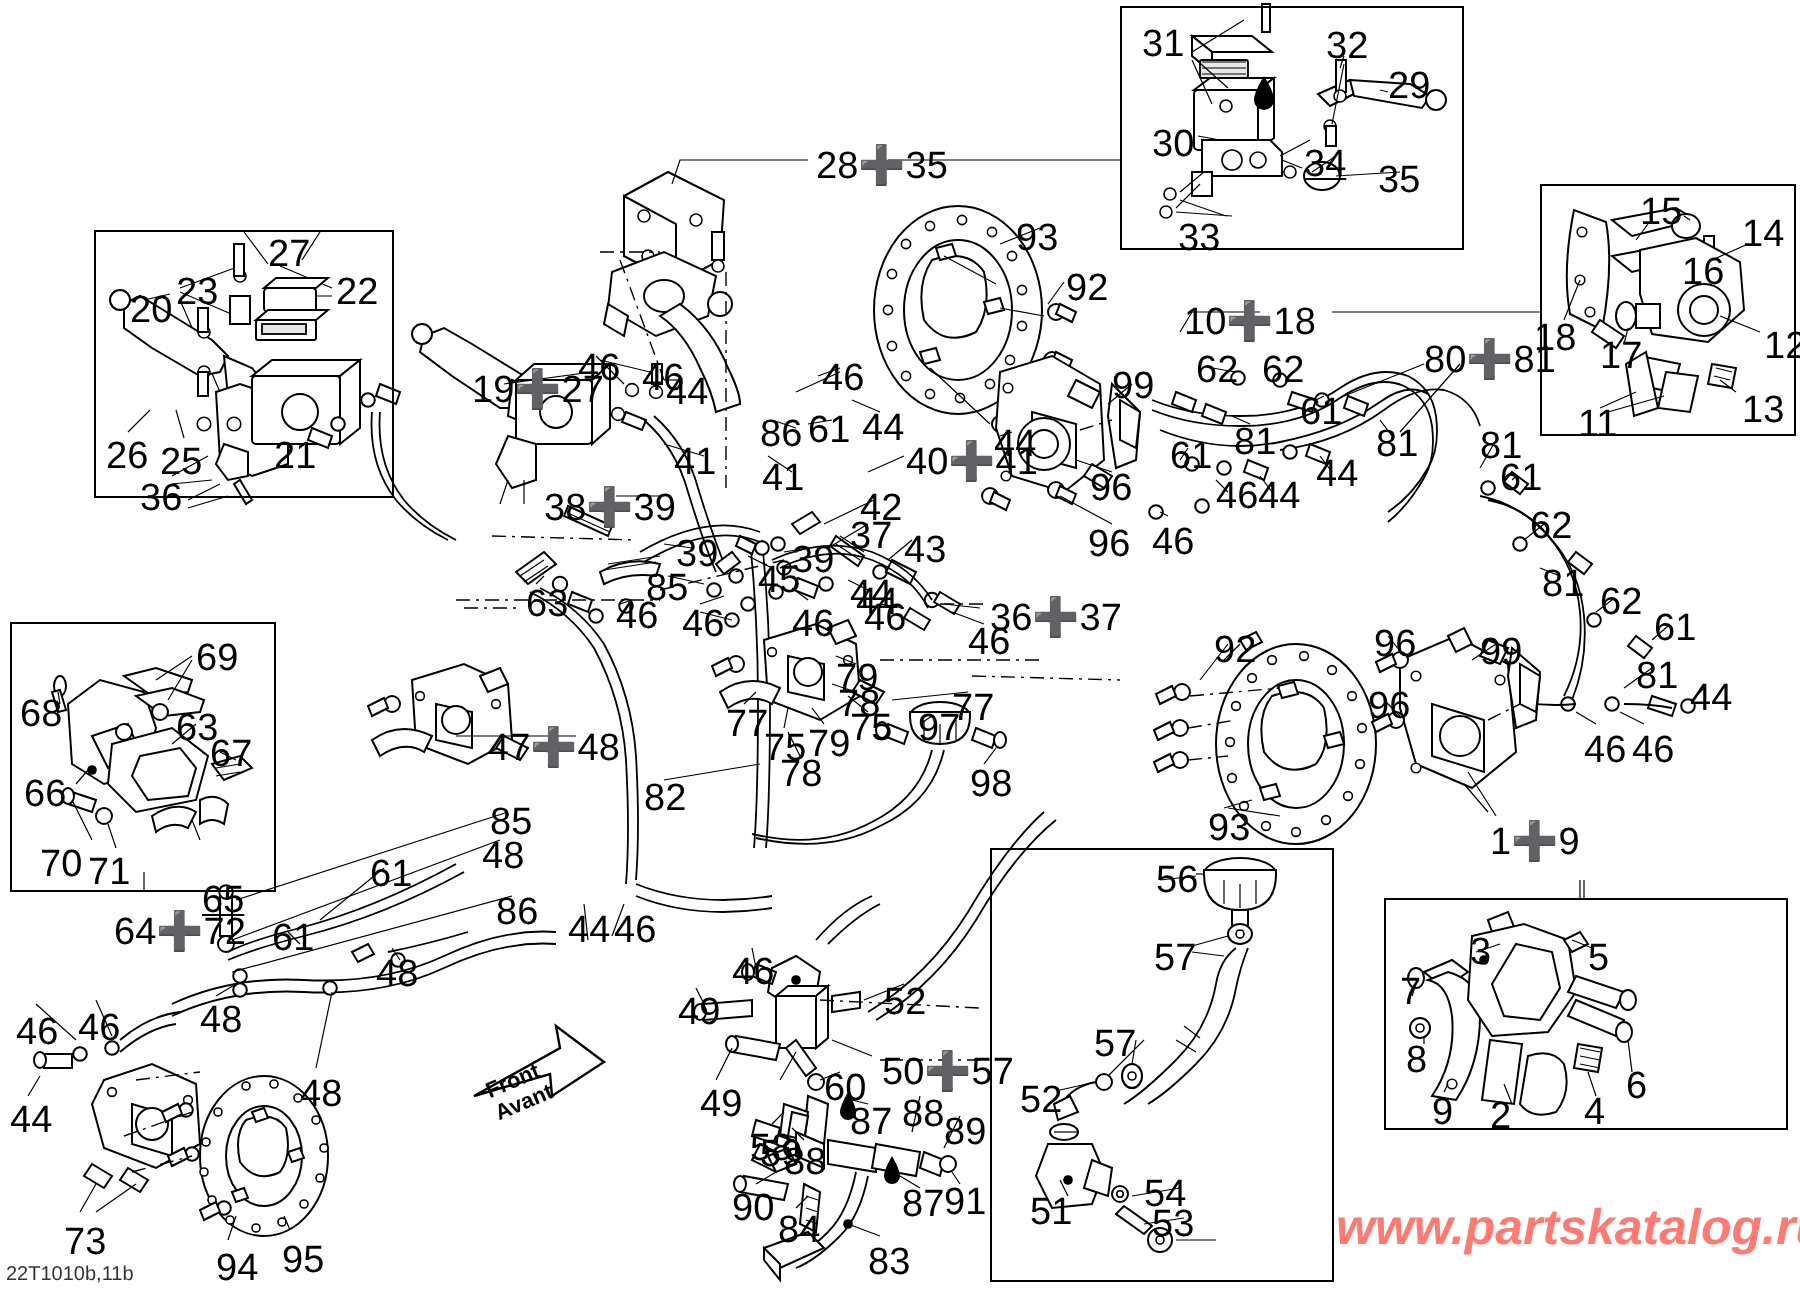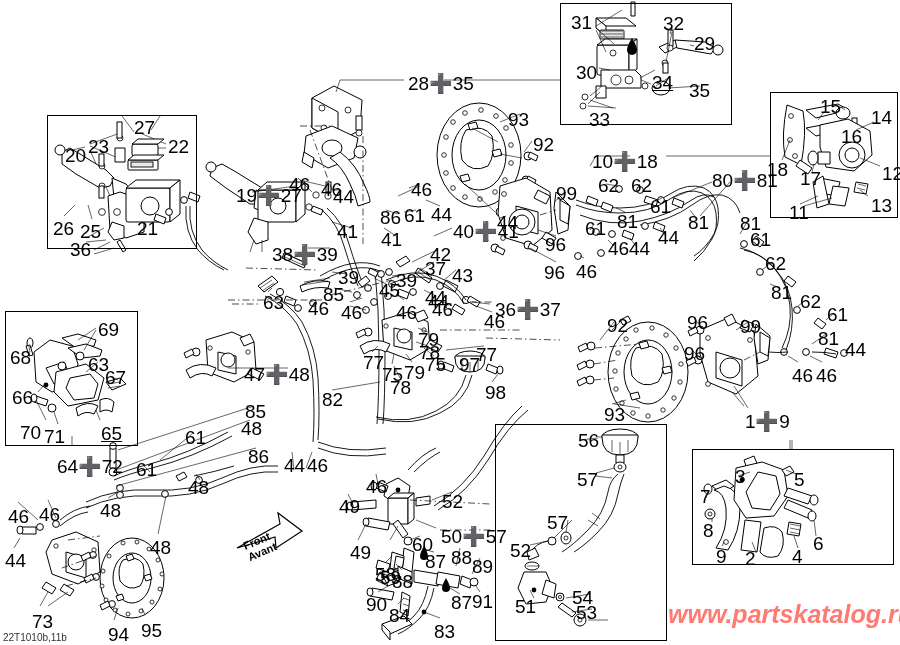"65" div.lbl { top: 424px -> 441px }
